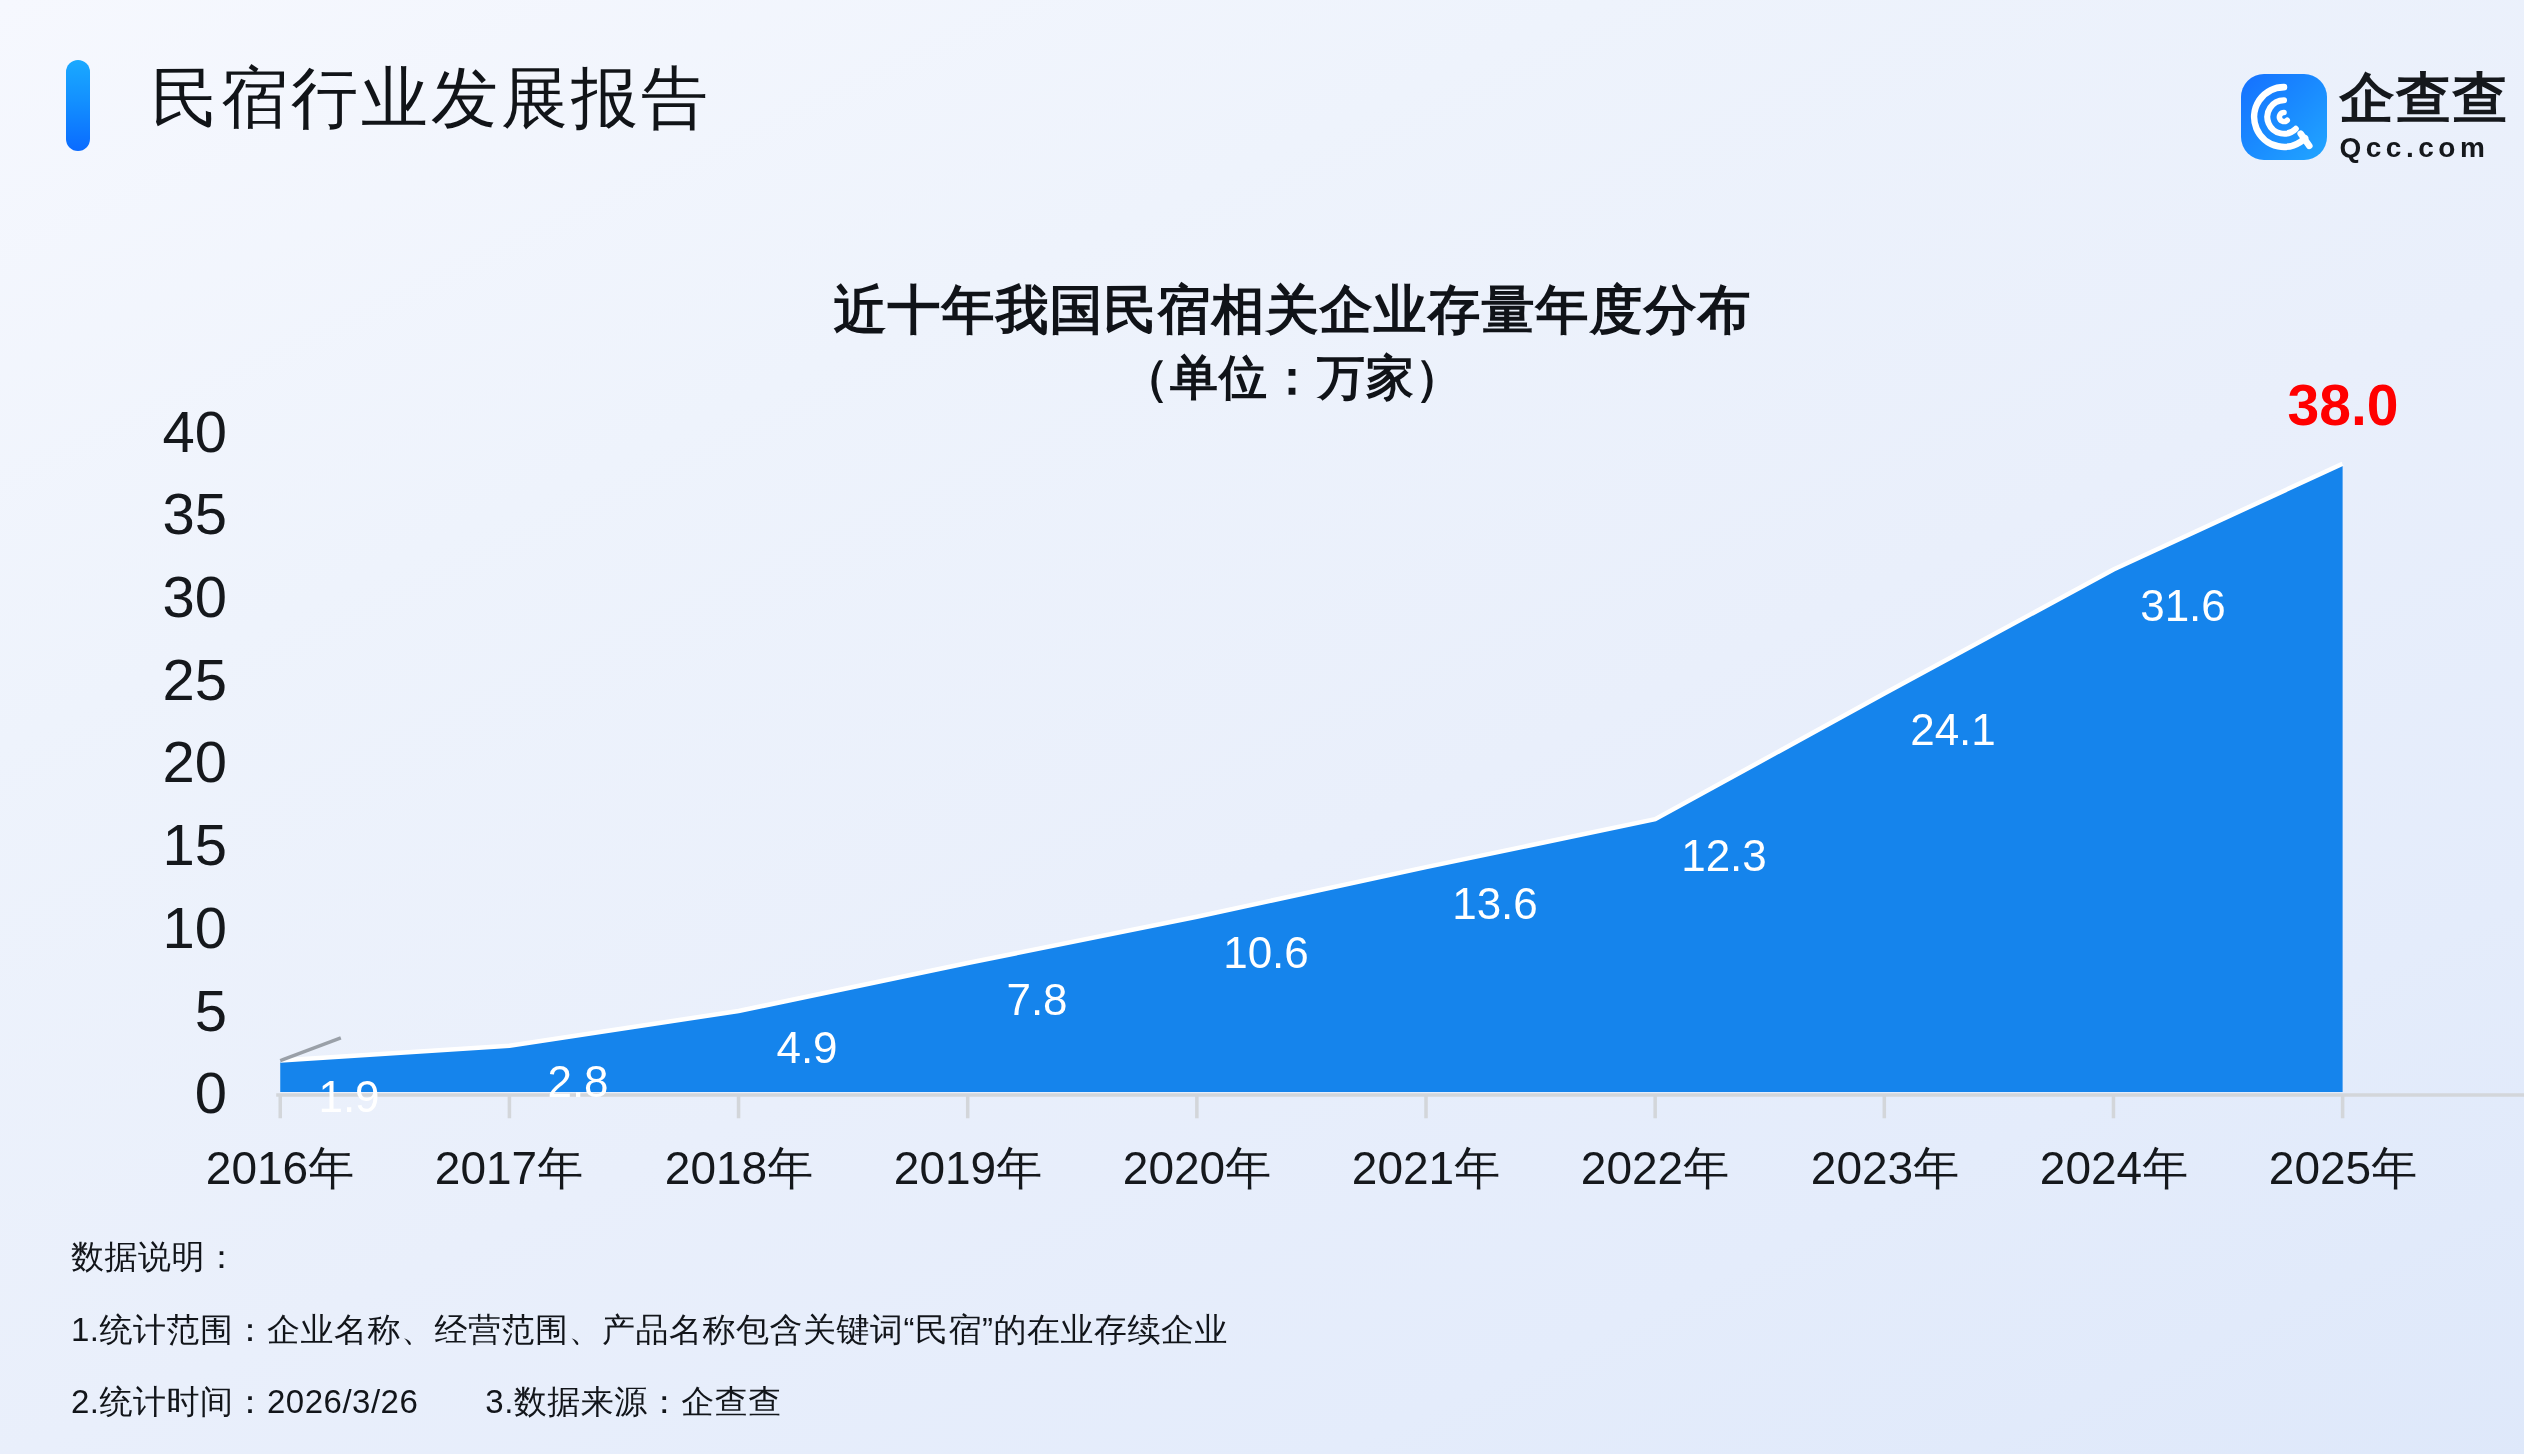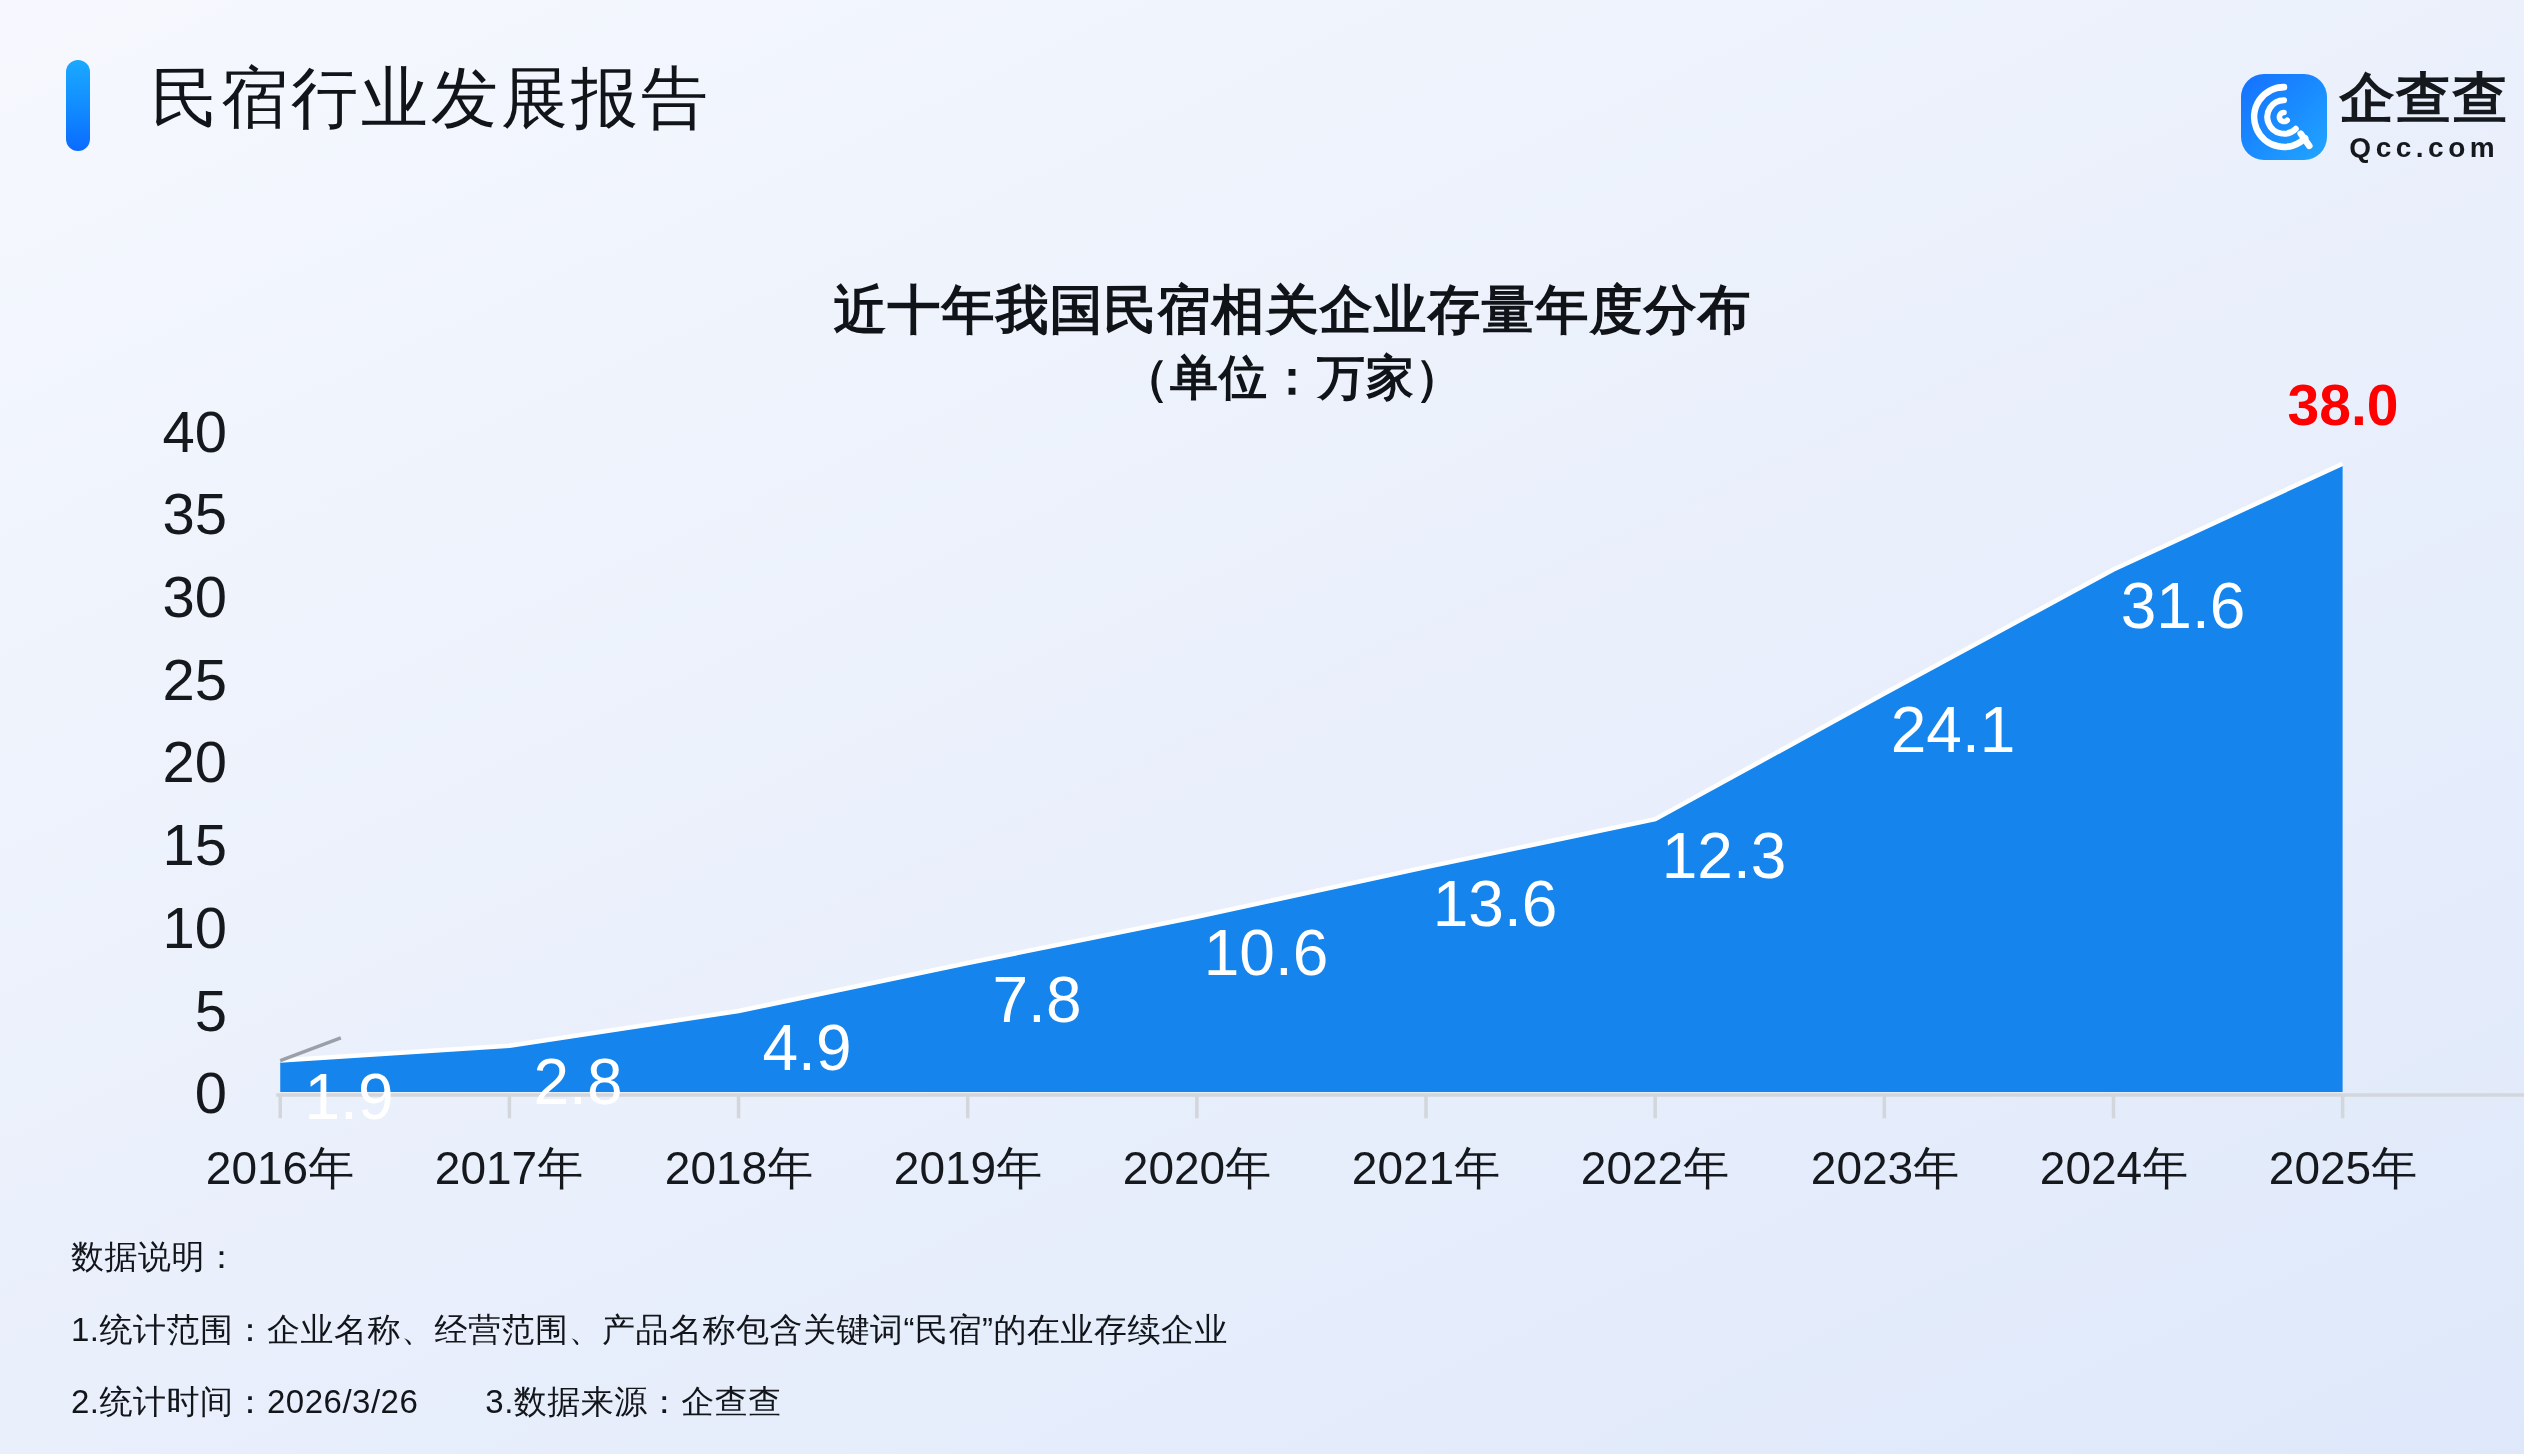"企查查" #logo { text-align: center -> none }
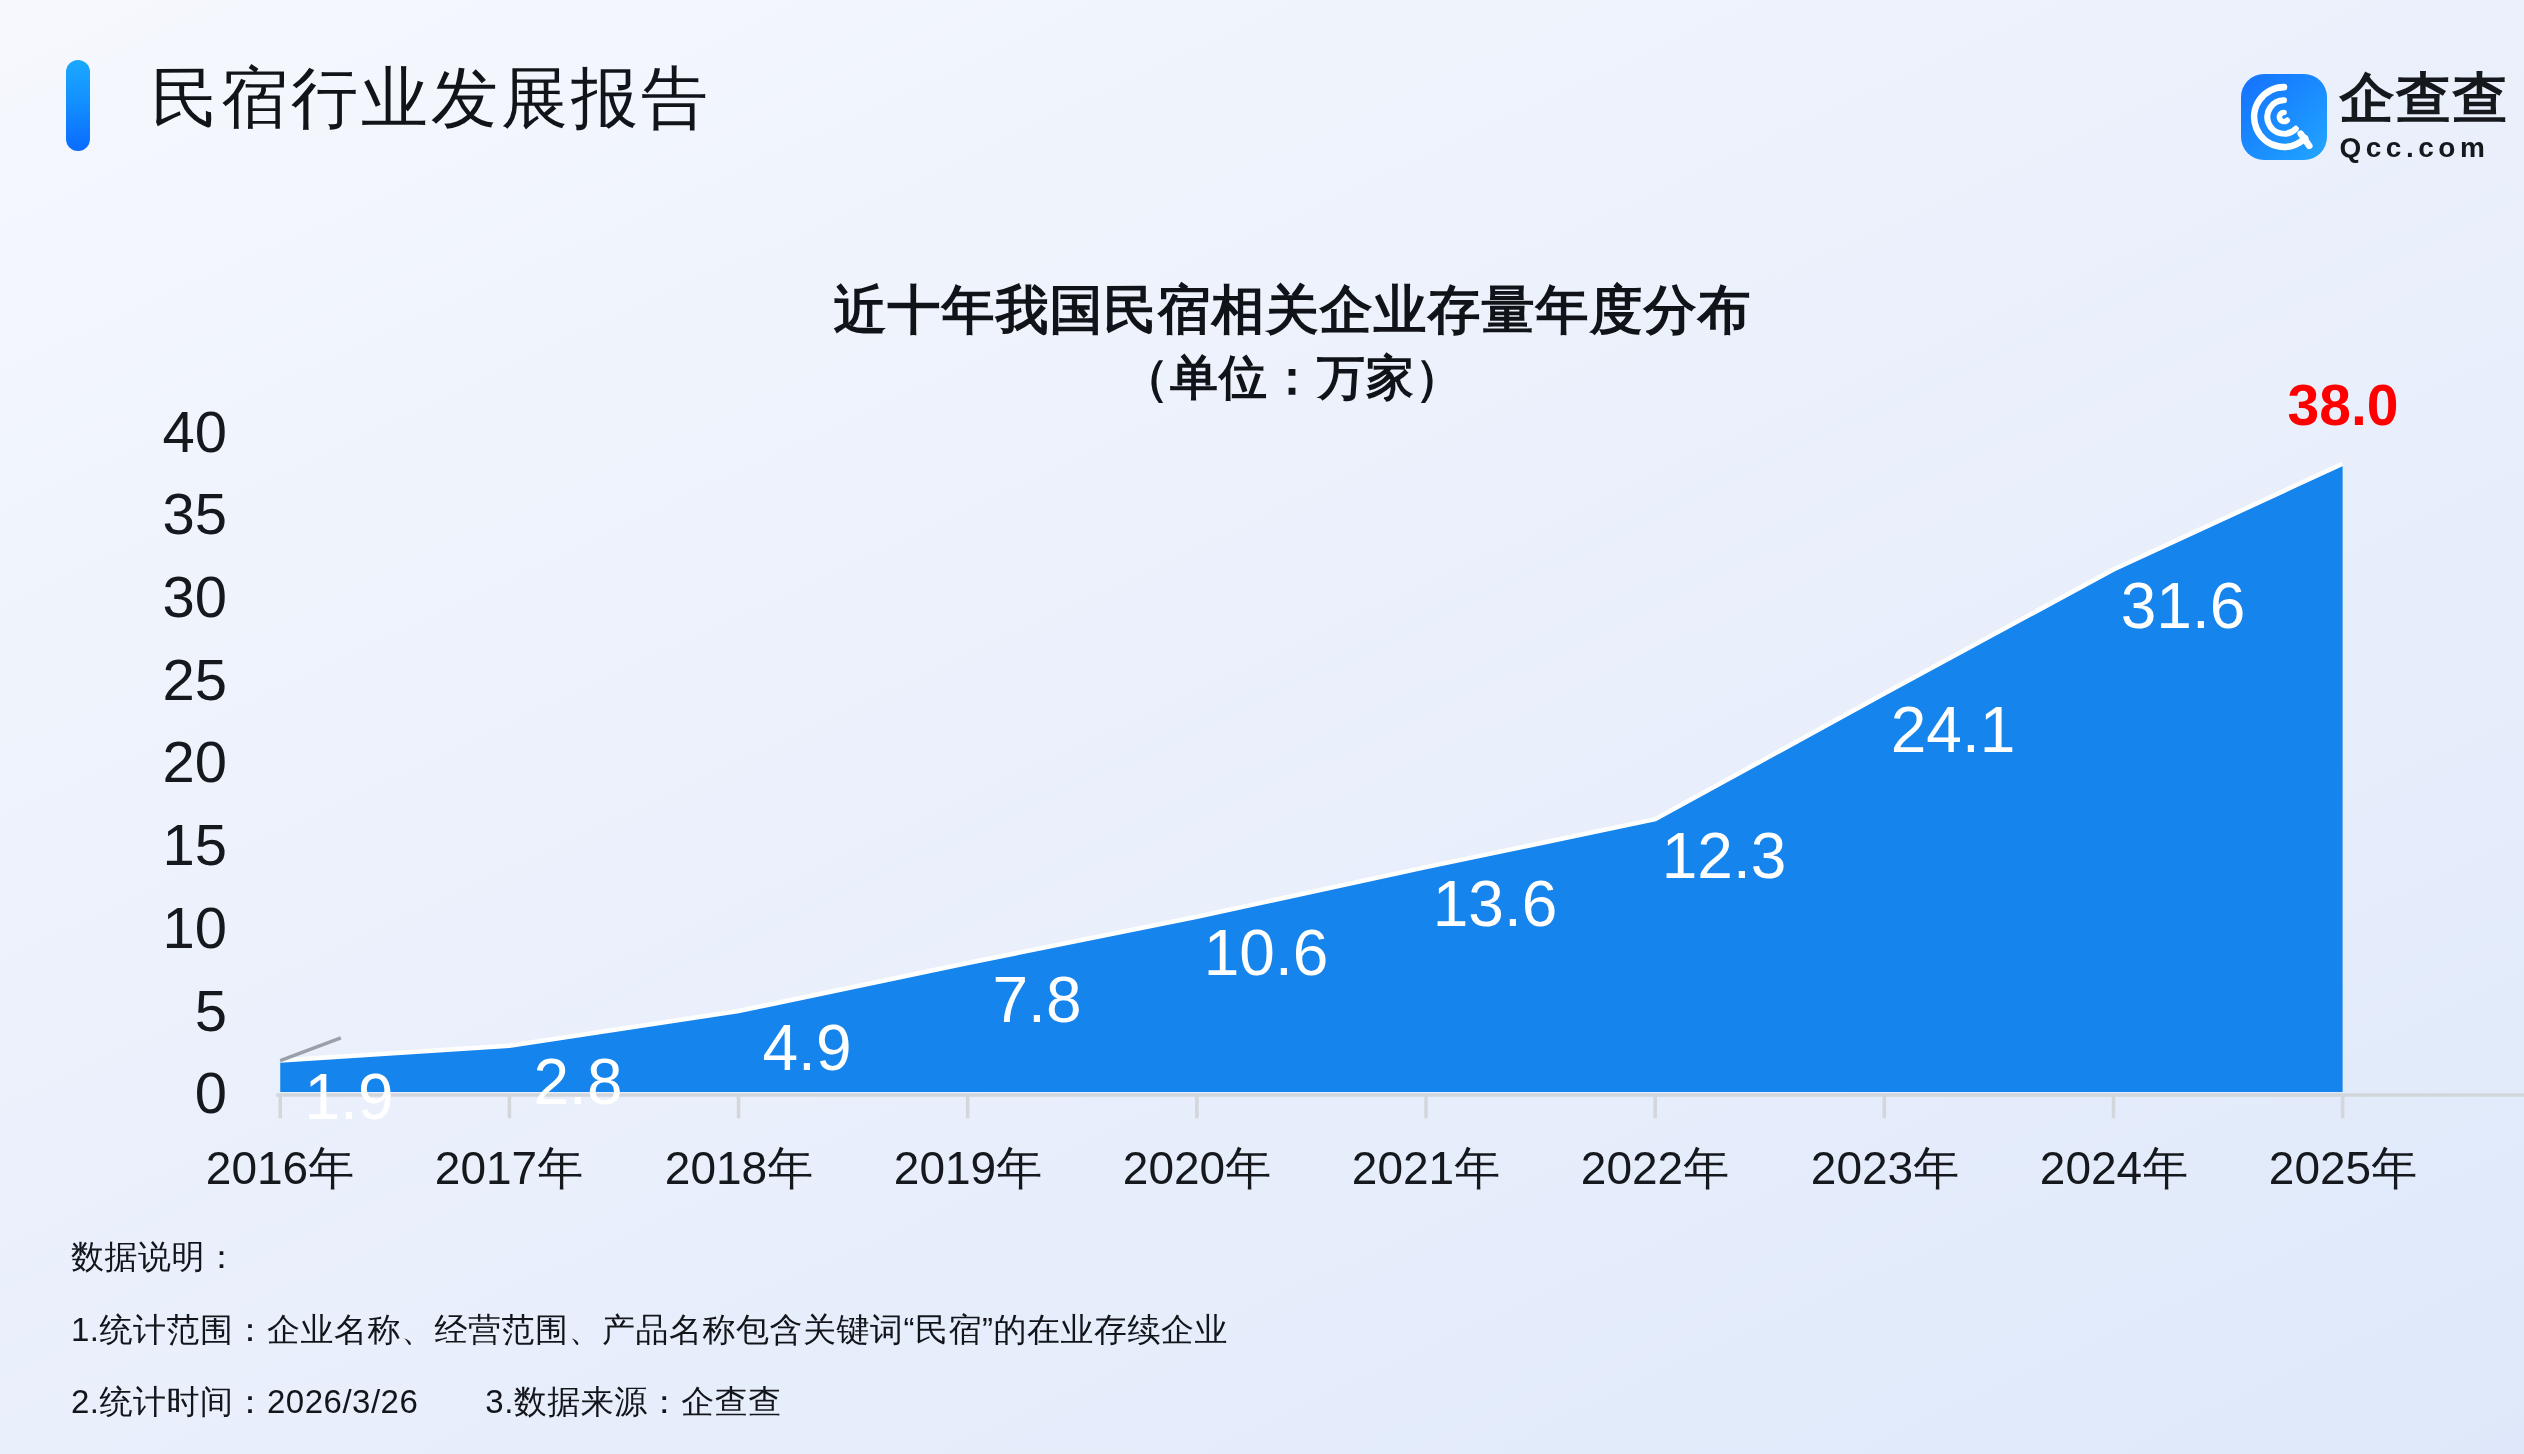"31.6" .data-label { font-size: 64px -> 44px }
